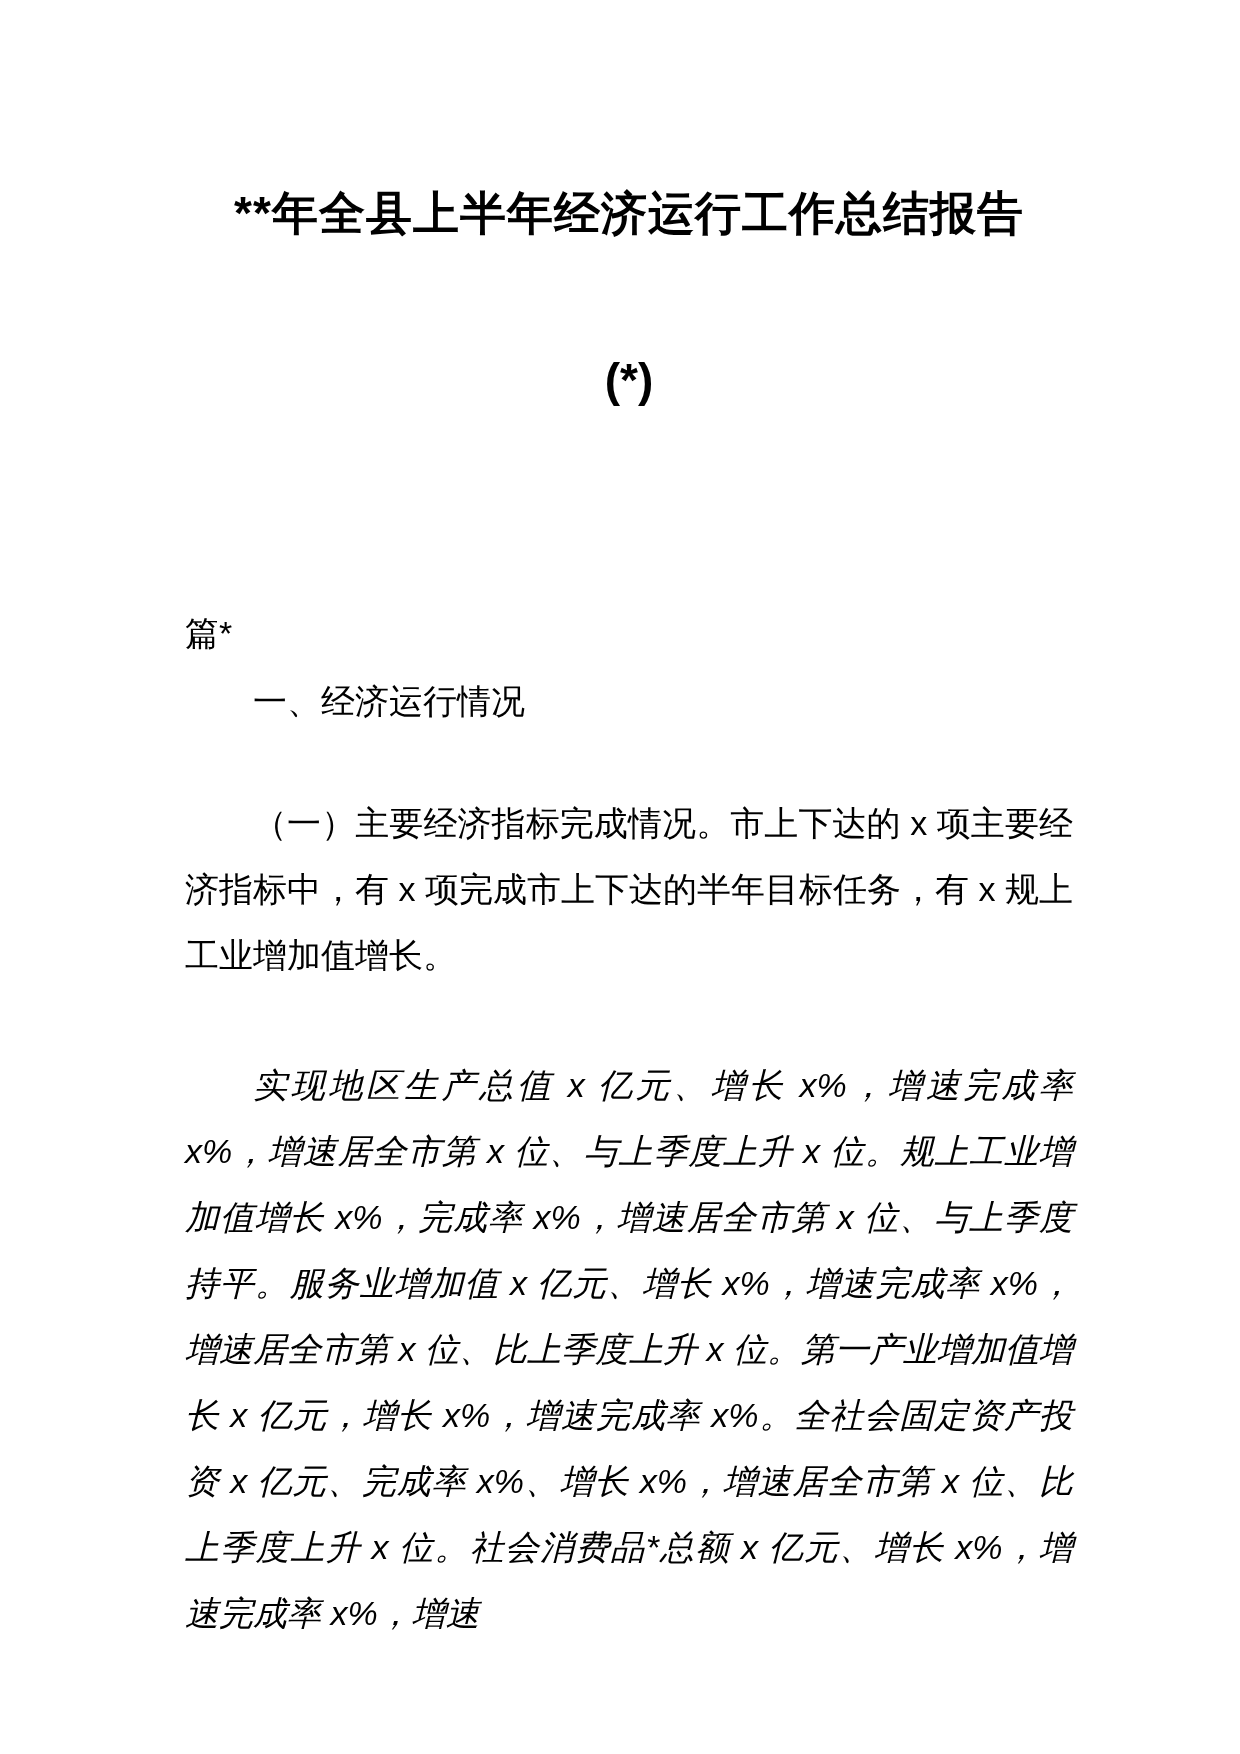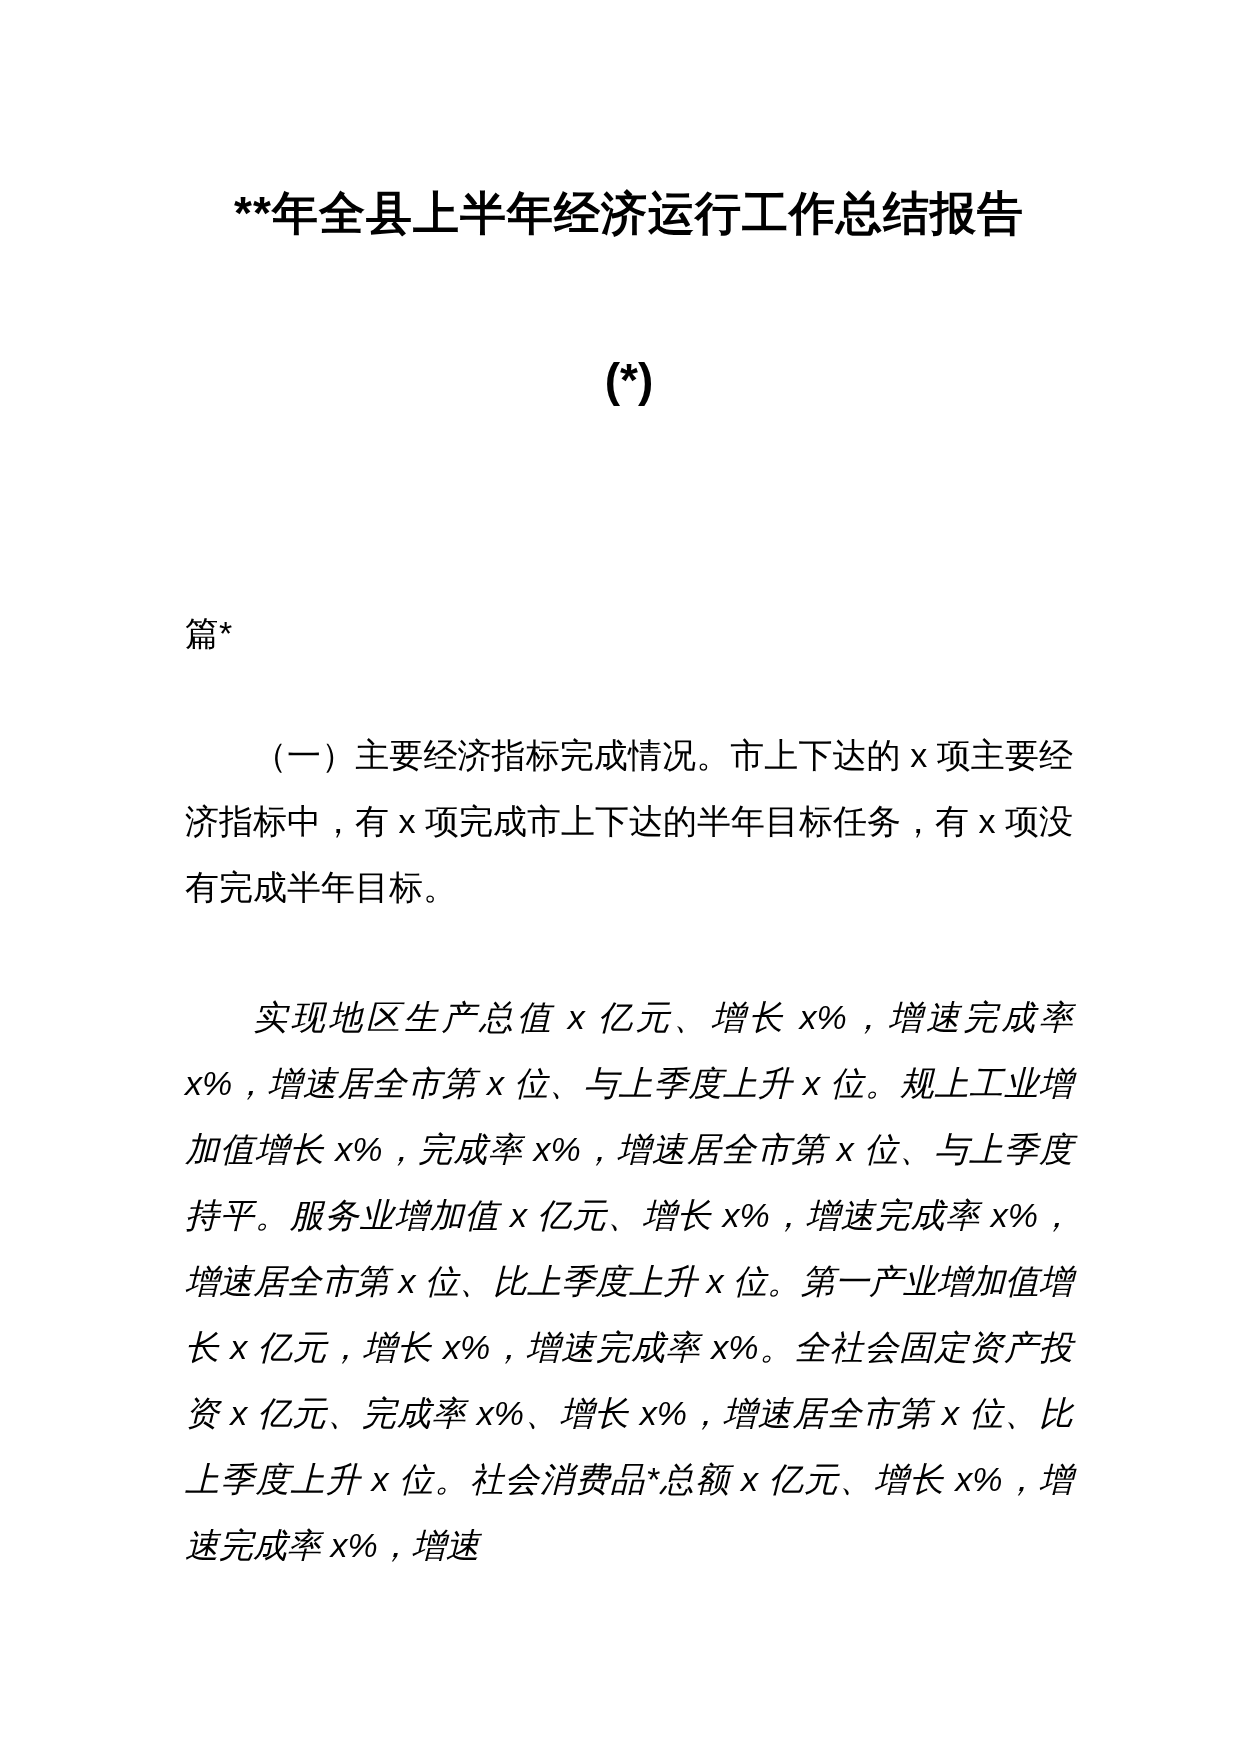"一、经济运行情况" div.doc-heading { html: none -> <div>一、经济运行情况</div> }
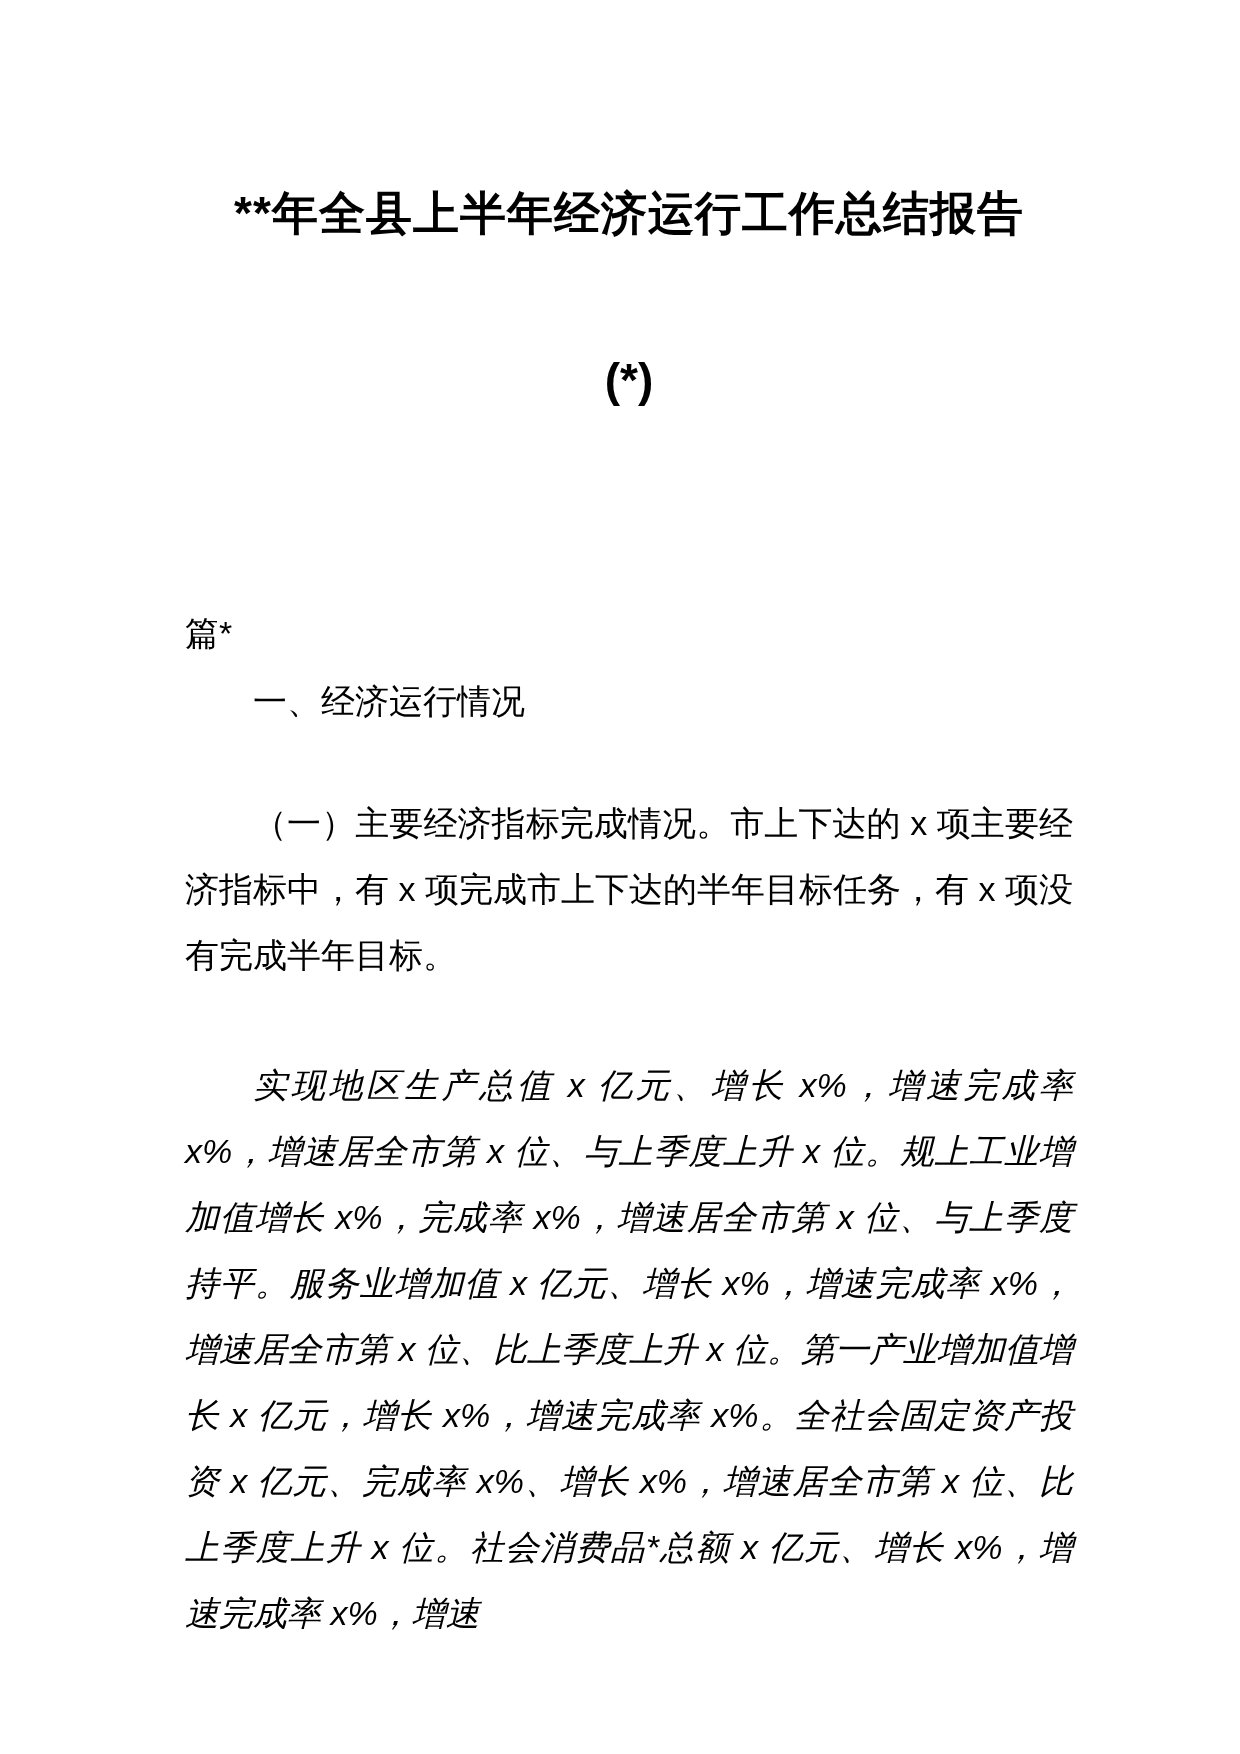"（一）主要经济指标完成情况。市上下达的 x 项主要经济指标中，有 x" p.body-para { text: 项没有完成半年目标 -> 规上工业增加值增长 }
